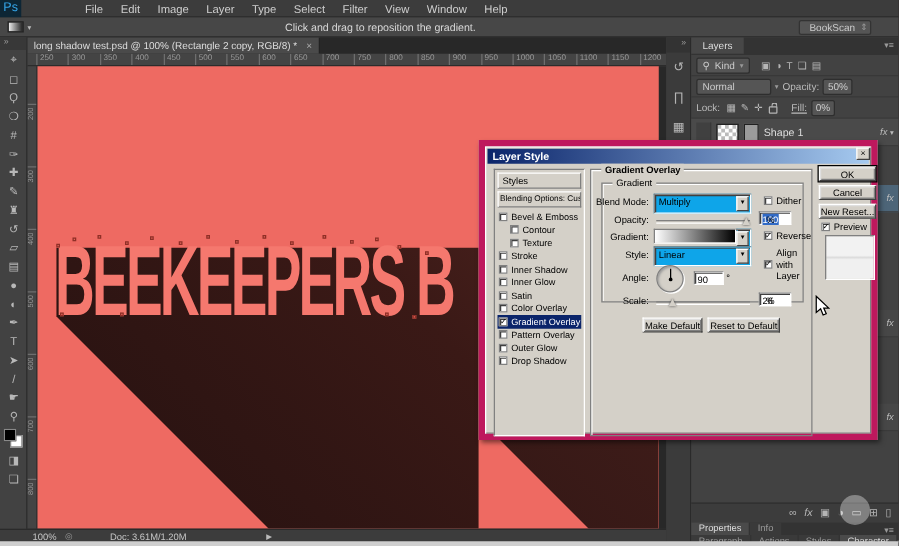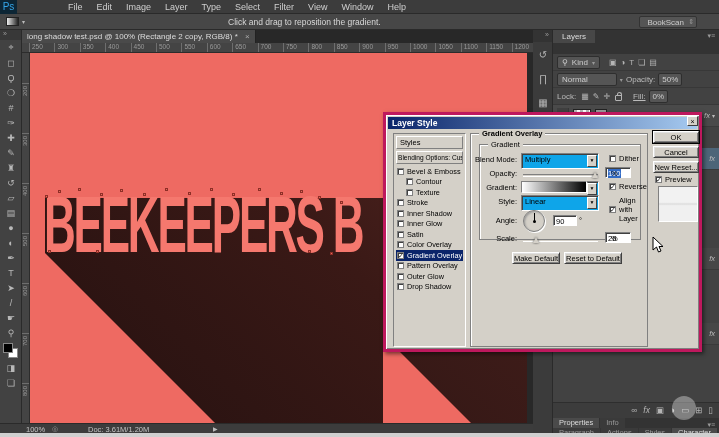"Layers" .ptabbar { height: 24px -> 14px }
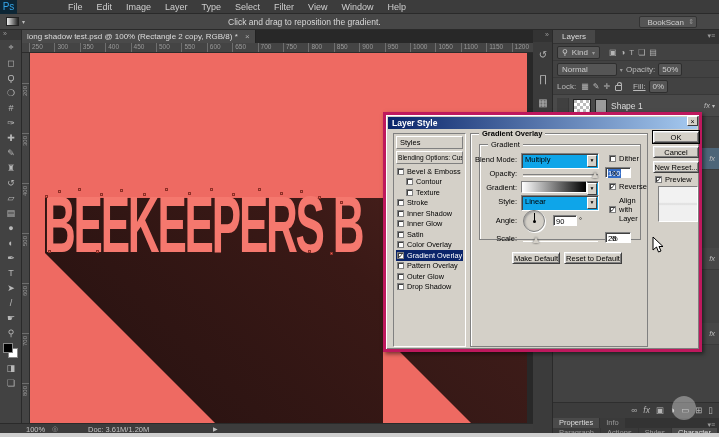"Layer Style" .dialog { border: 3px solid #be185d -> 5px solid #be185d }
